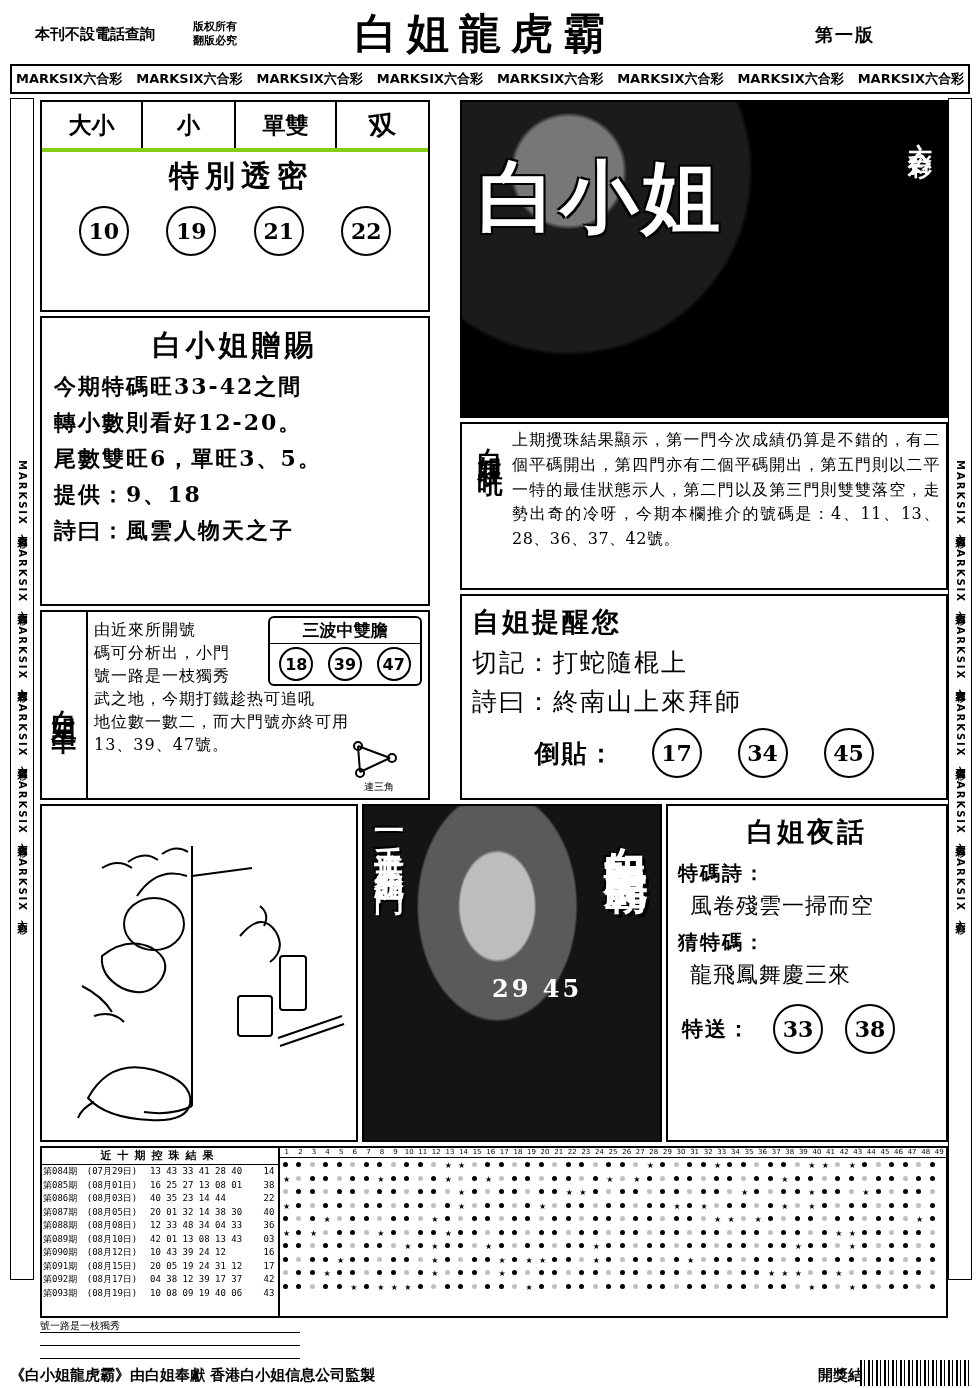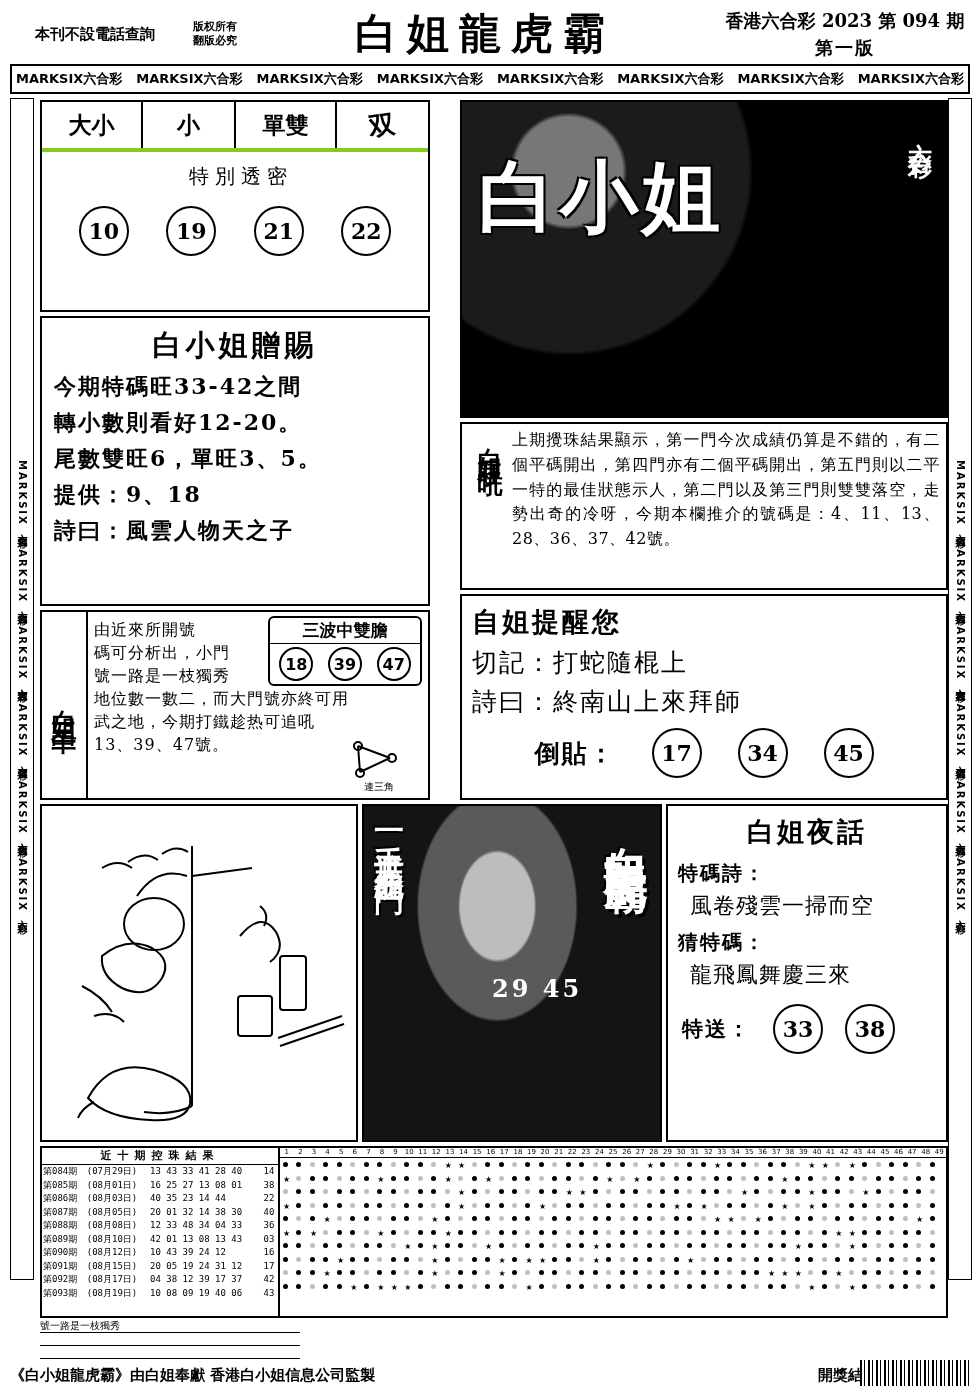"香港六合彩 2023 第 094 期" div.issue { html: <div> <span>香港六合彩</span> <span>2023</span> <span>第</span> <span>094</span> <span>期</span> </div> -> none }
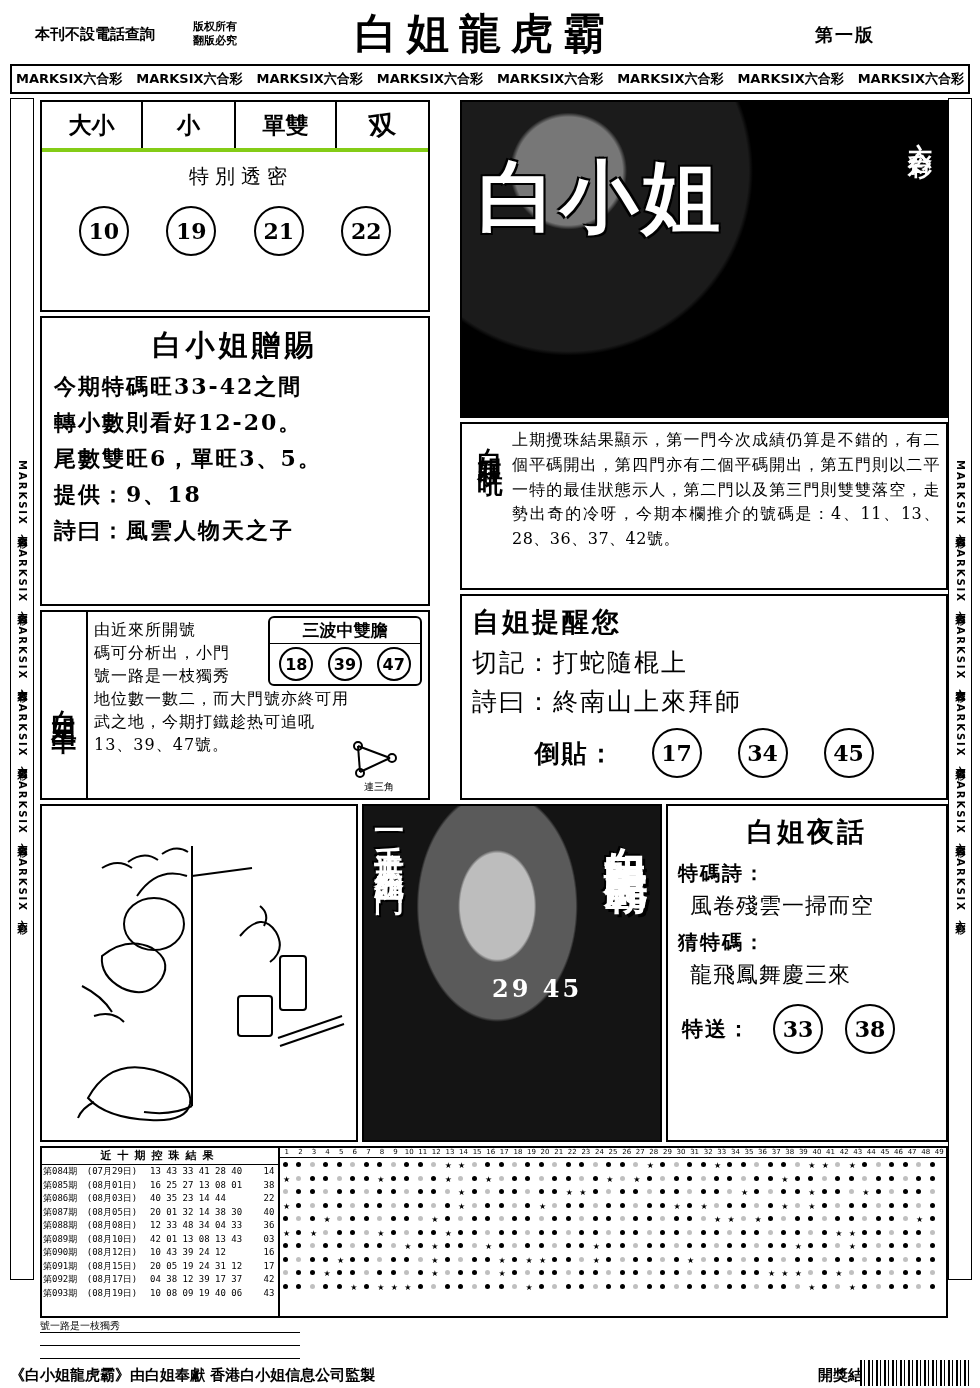"特別透密" #b-today .sub { font-size: 20px -> 30px; font-weight: normal -> bold }
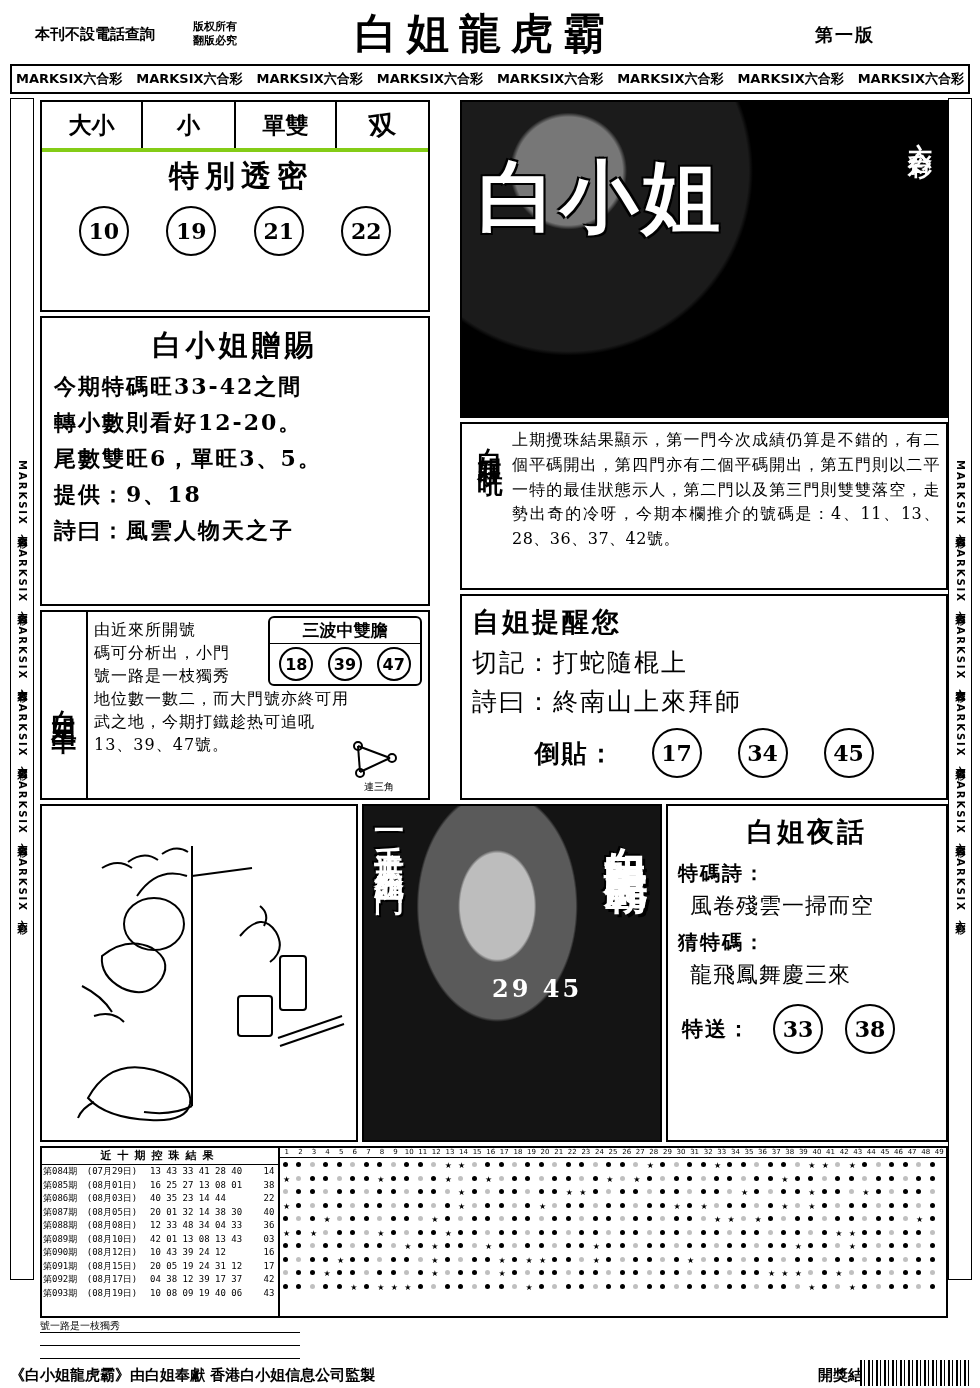"地位數一數二，而大門號亦終可用" p { order: before "武之地，今期打鐵趁热可追吼" -> after "武之地，今期打鐵趁热可追吼" }
